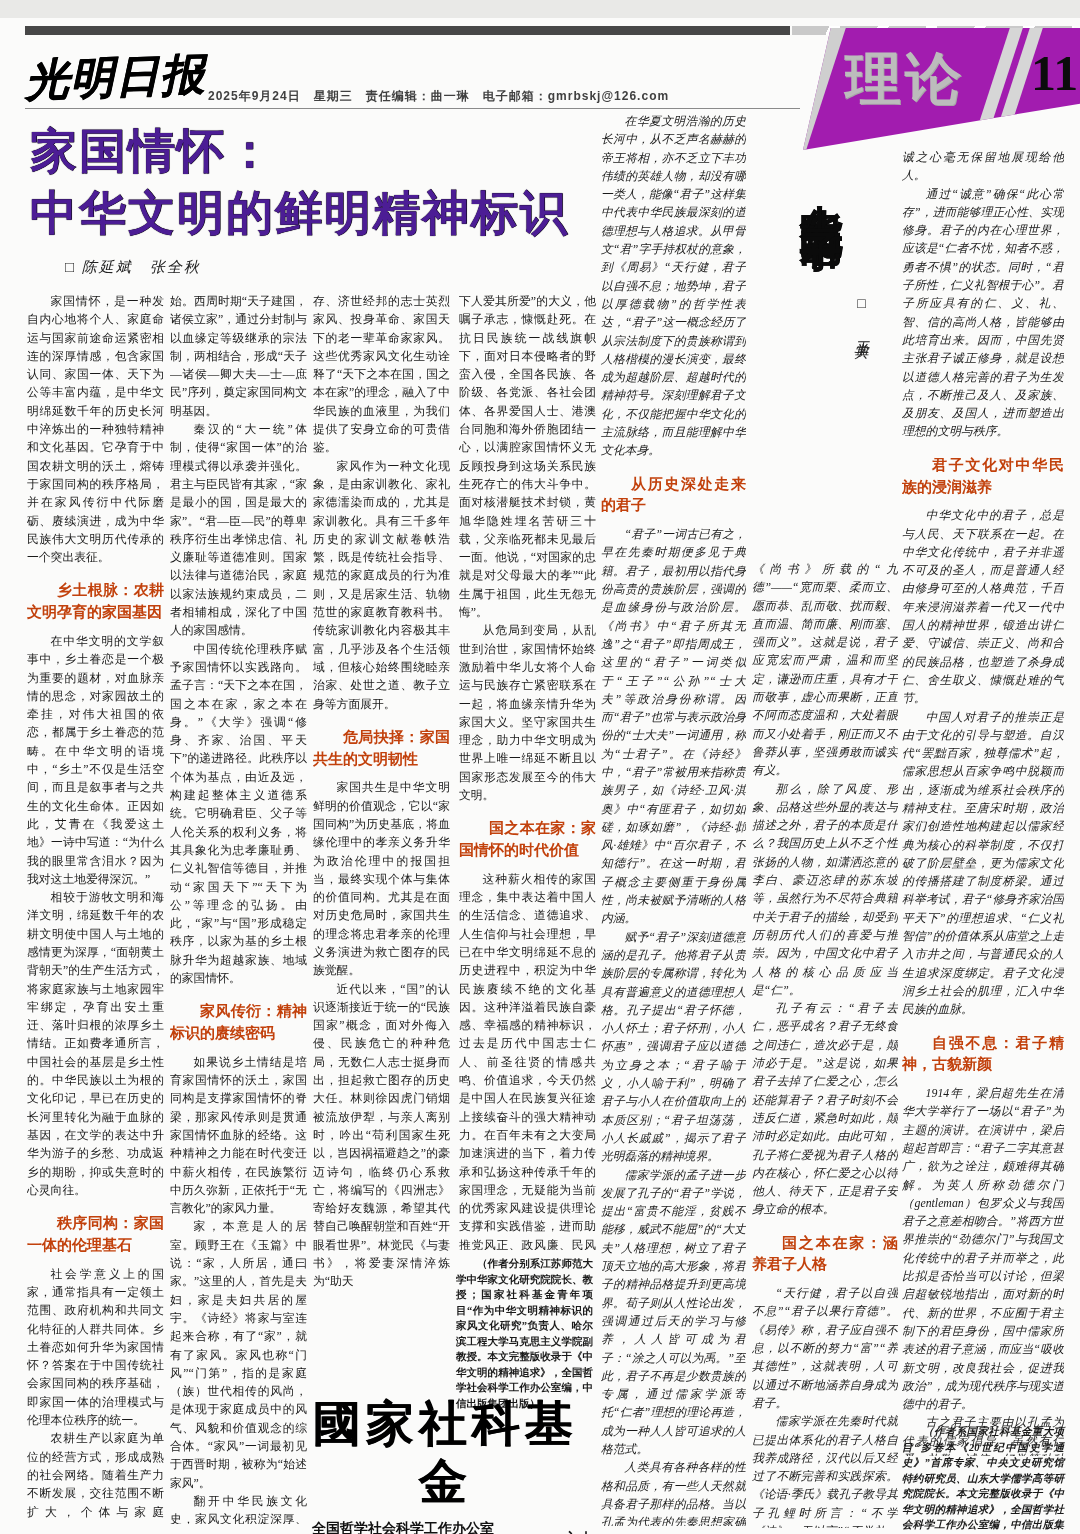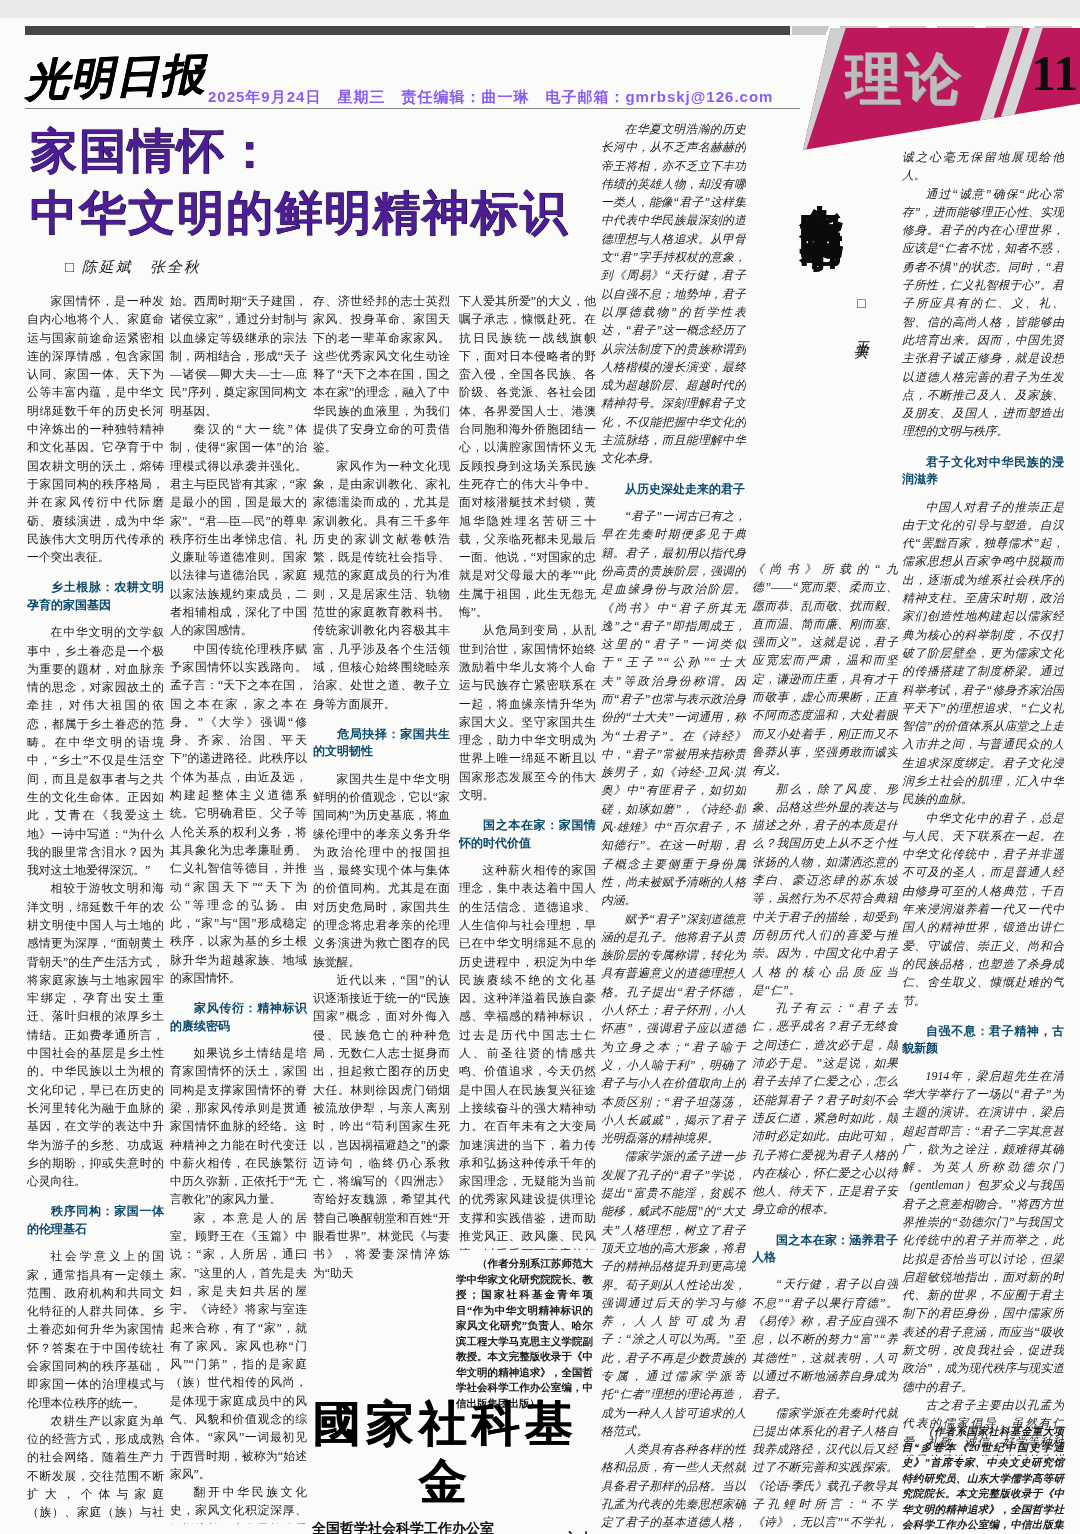"2025年9月24日 星期三 责任编辑：曲一琳" .dateline { color: #8b5cf6 -> #404040; font-size: 15px -> 12px }
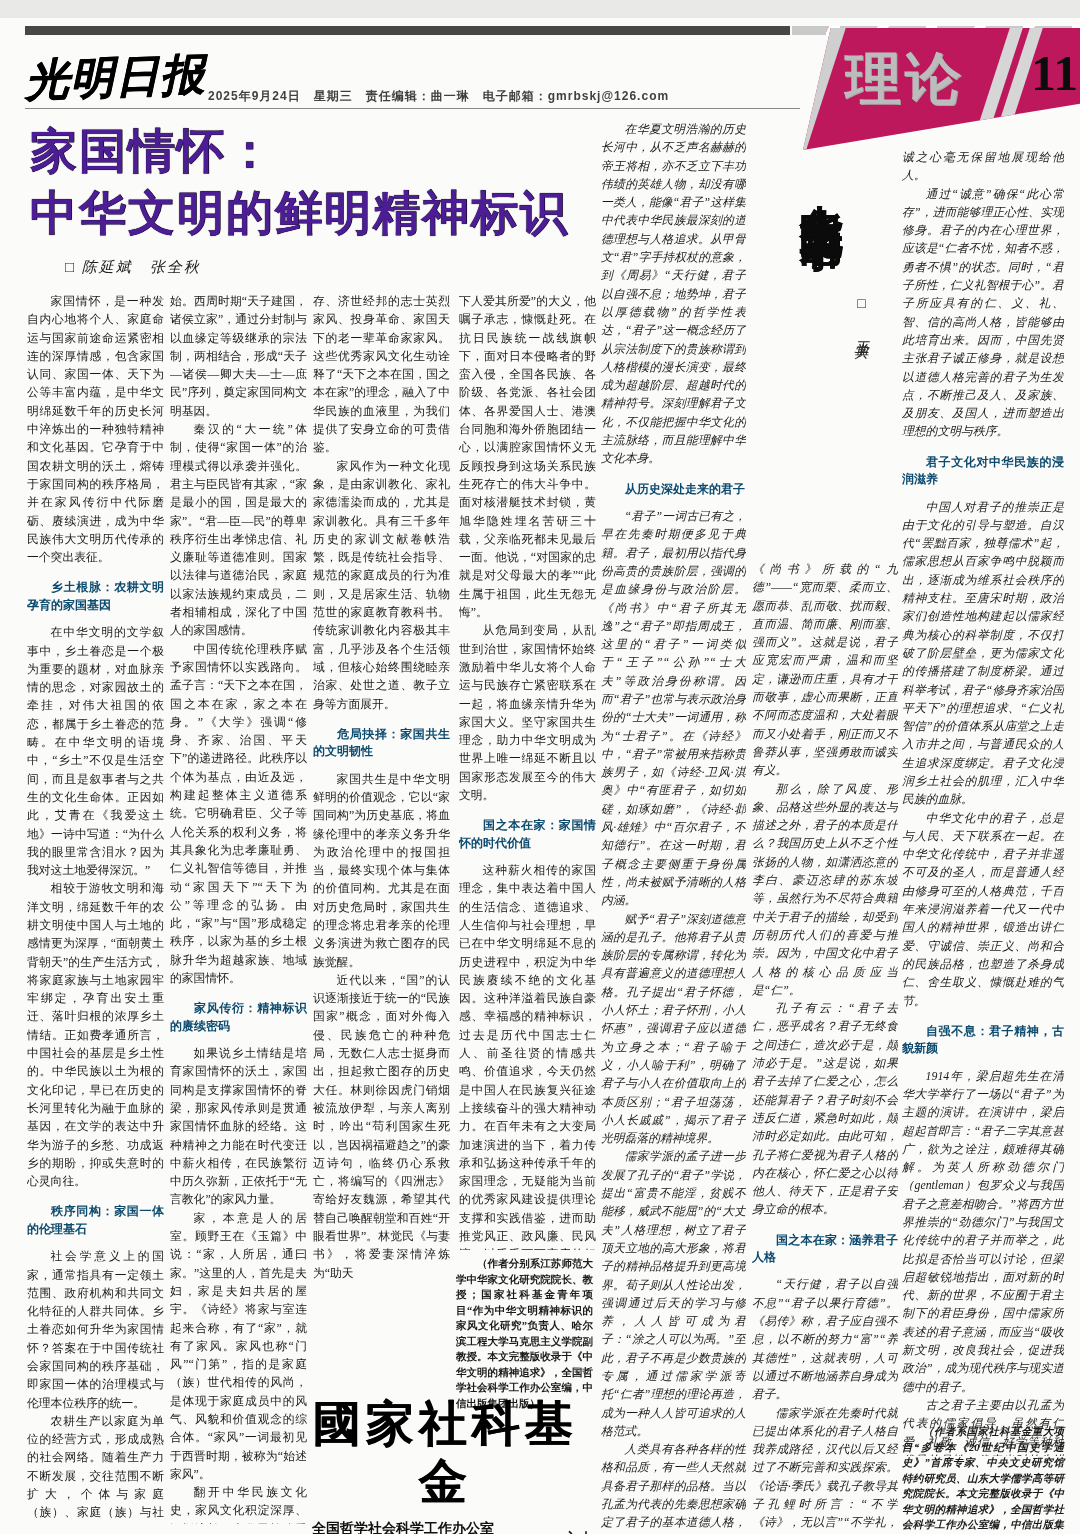"理论" .section-panel { background: #be185d -> #a21caf }
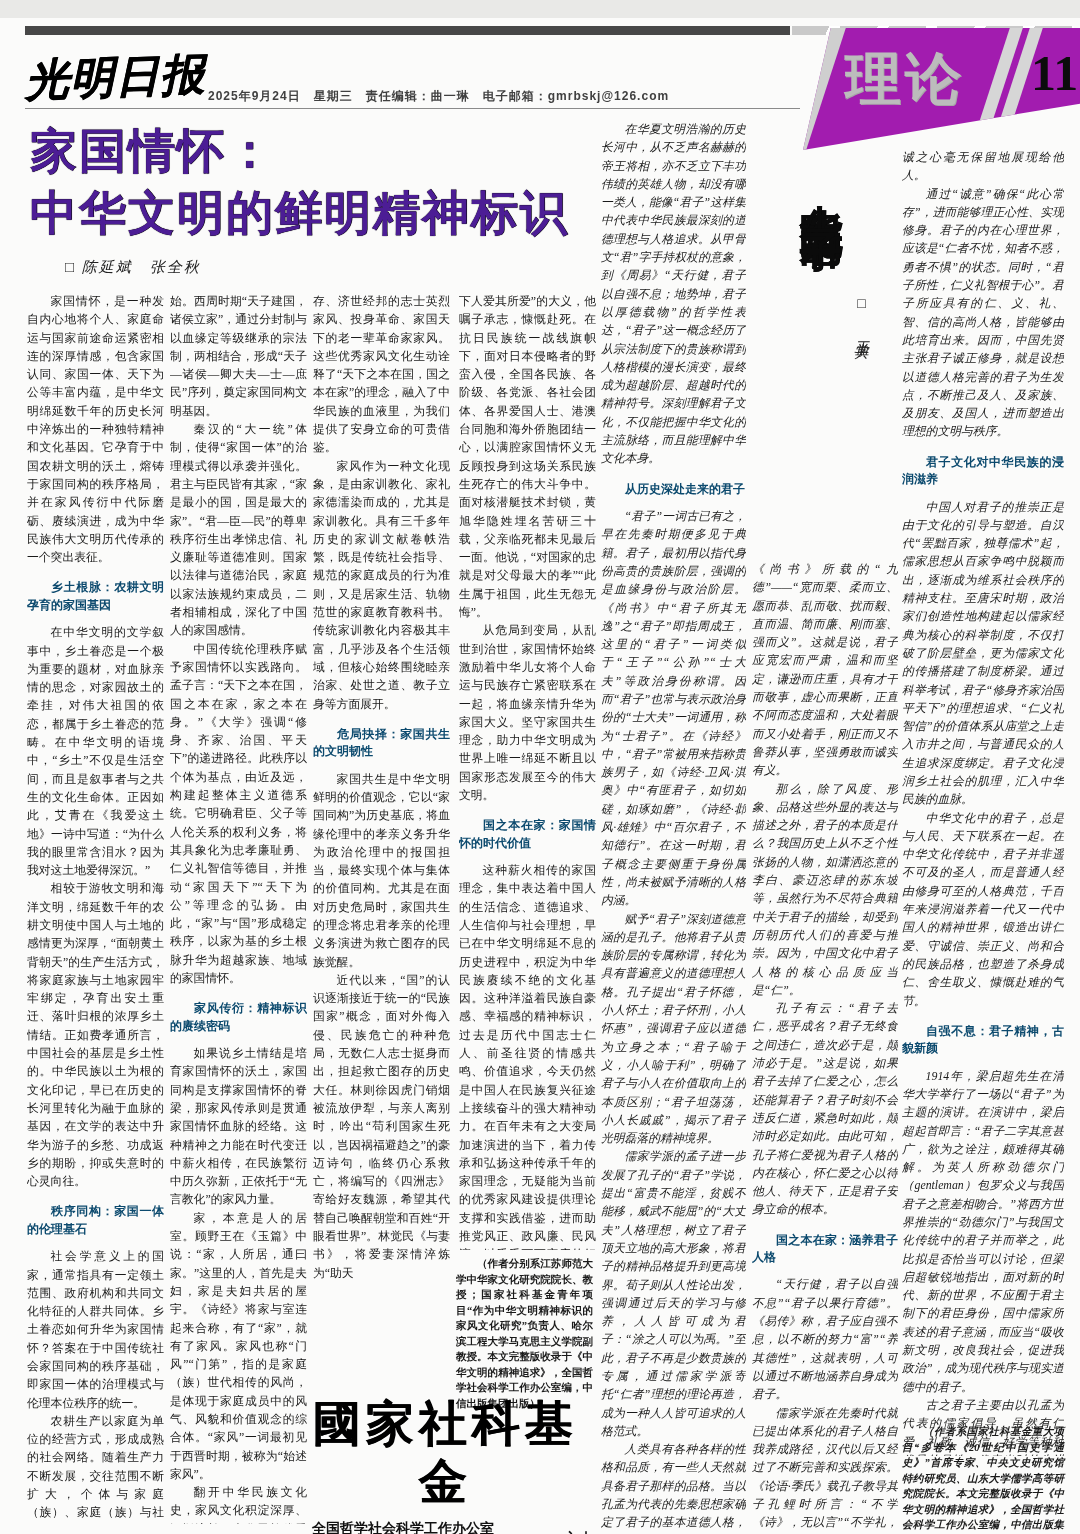"在华夏文明浩瀚的历史长河中，从不乏声名赫赫的帝王将相，亦不乏立下丰功伟绩的英雄人" div.col { margin-top: 8px -> none }
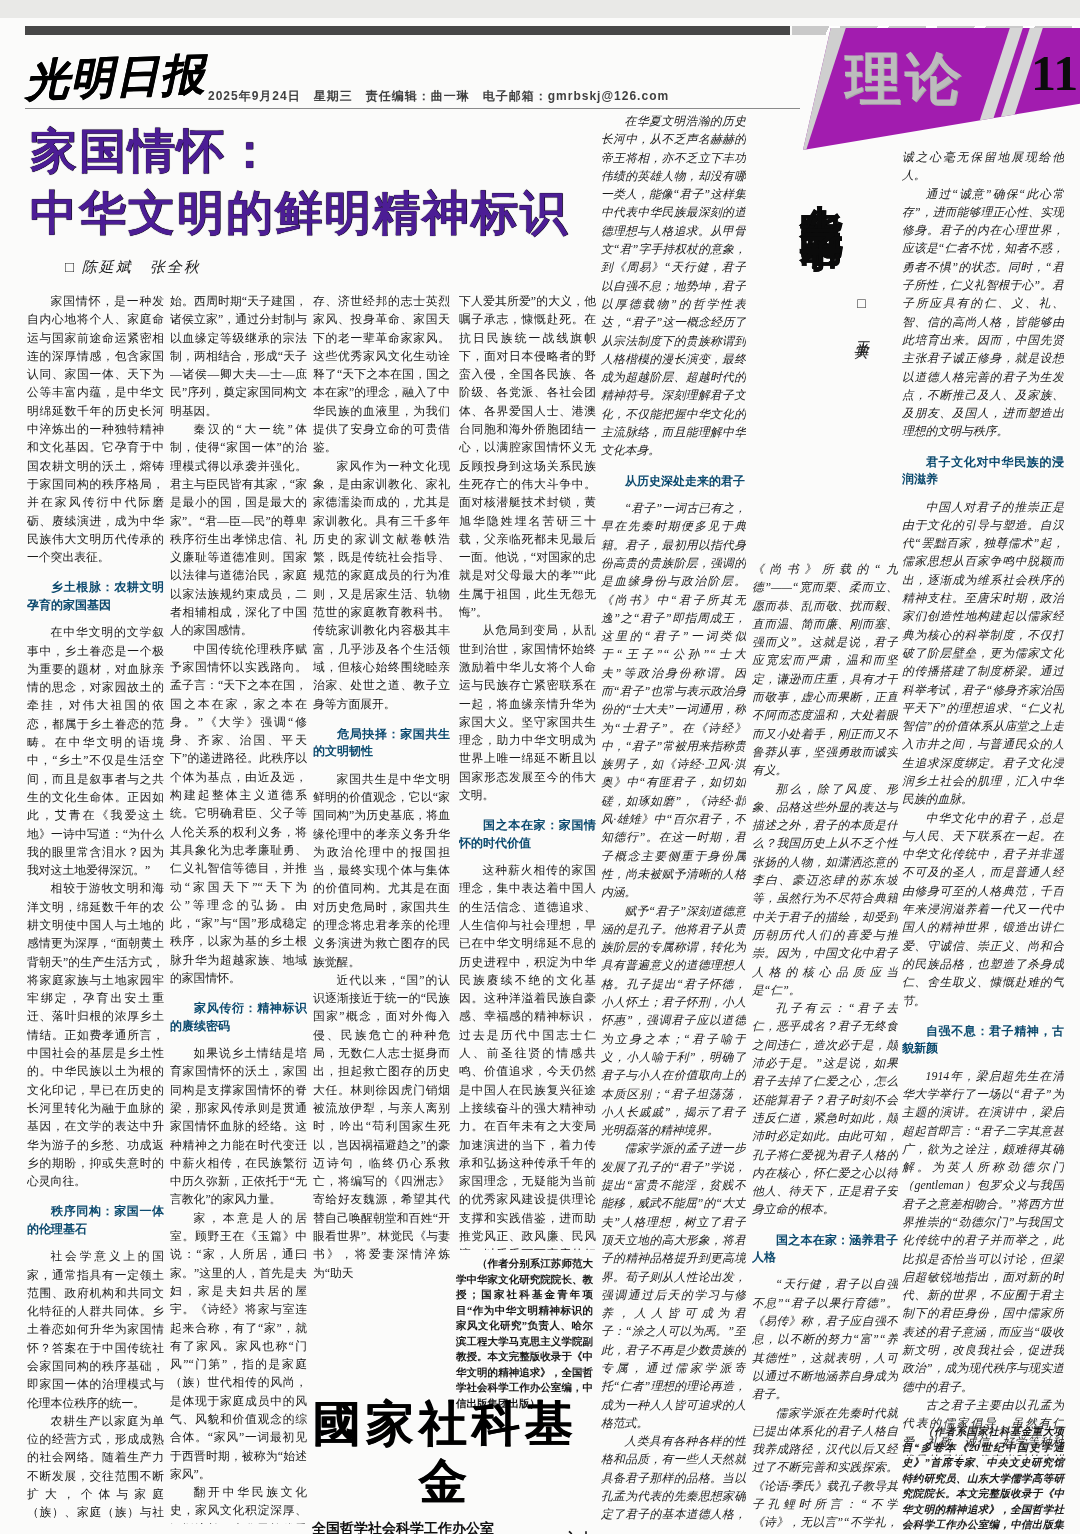"君子文化对中华民族的浸润滋养" h3.blk-h { color: #0c4a6e -> #c2410c; font-size: 12px -> 15px }
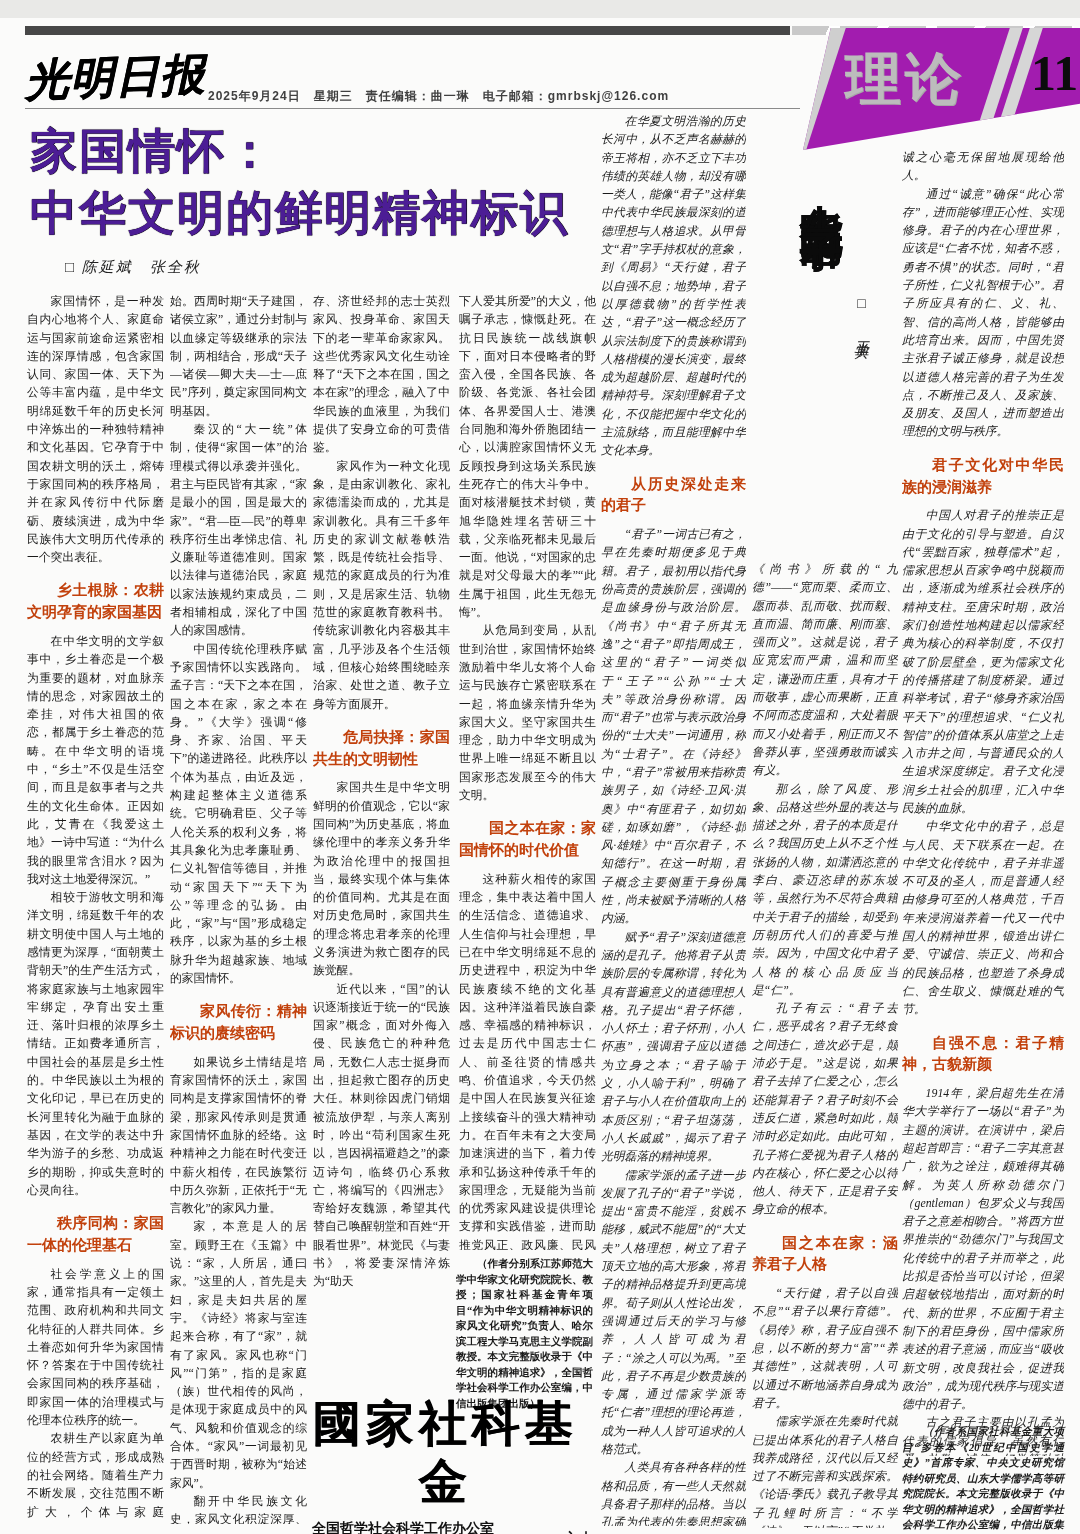"中国人对君子的推崇正是由于文化的引导与塑造。自汉代“罢黜百家，独尊儒术”起，儒家" p.blk-p { order: before "中华文化中的君子，总是与人民、天下联系在一起。在中华文化传统中，君子并非遥不可及" -> after "中华文化中的君子，总是与人民、天下联系在一起。在中华文化传统中，君子并非遥不可及" }
